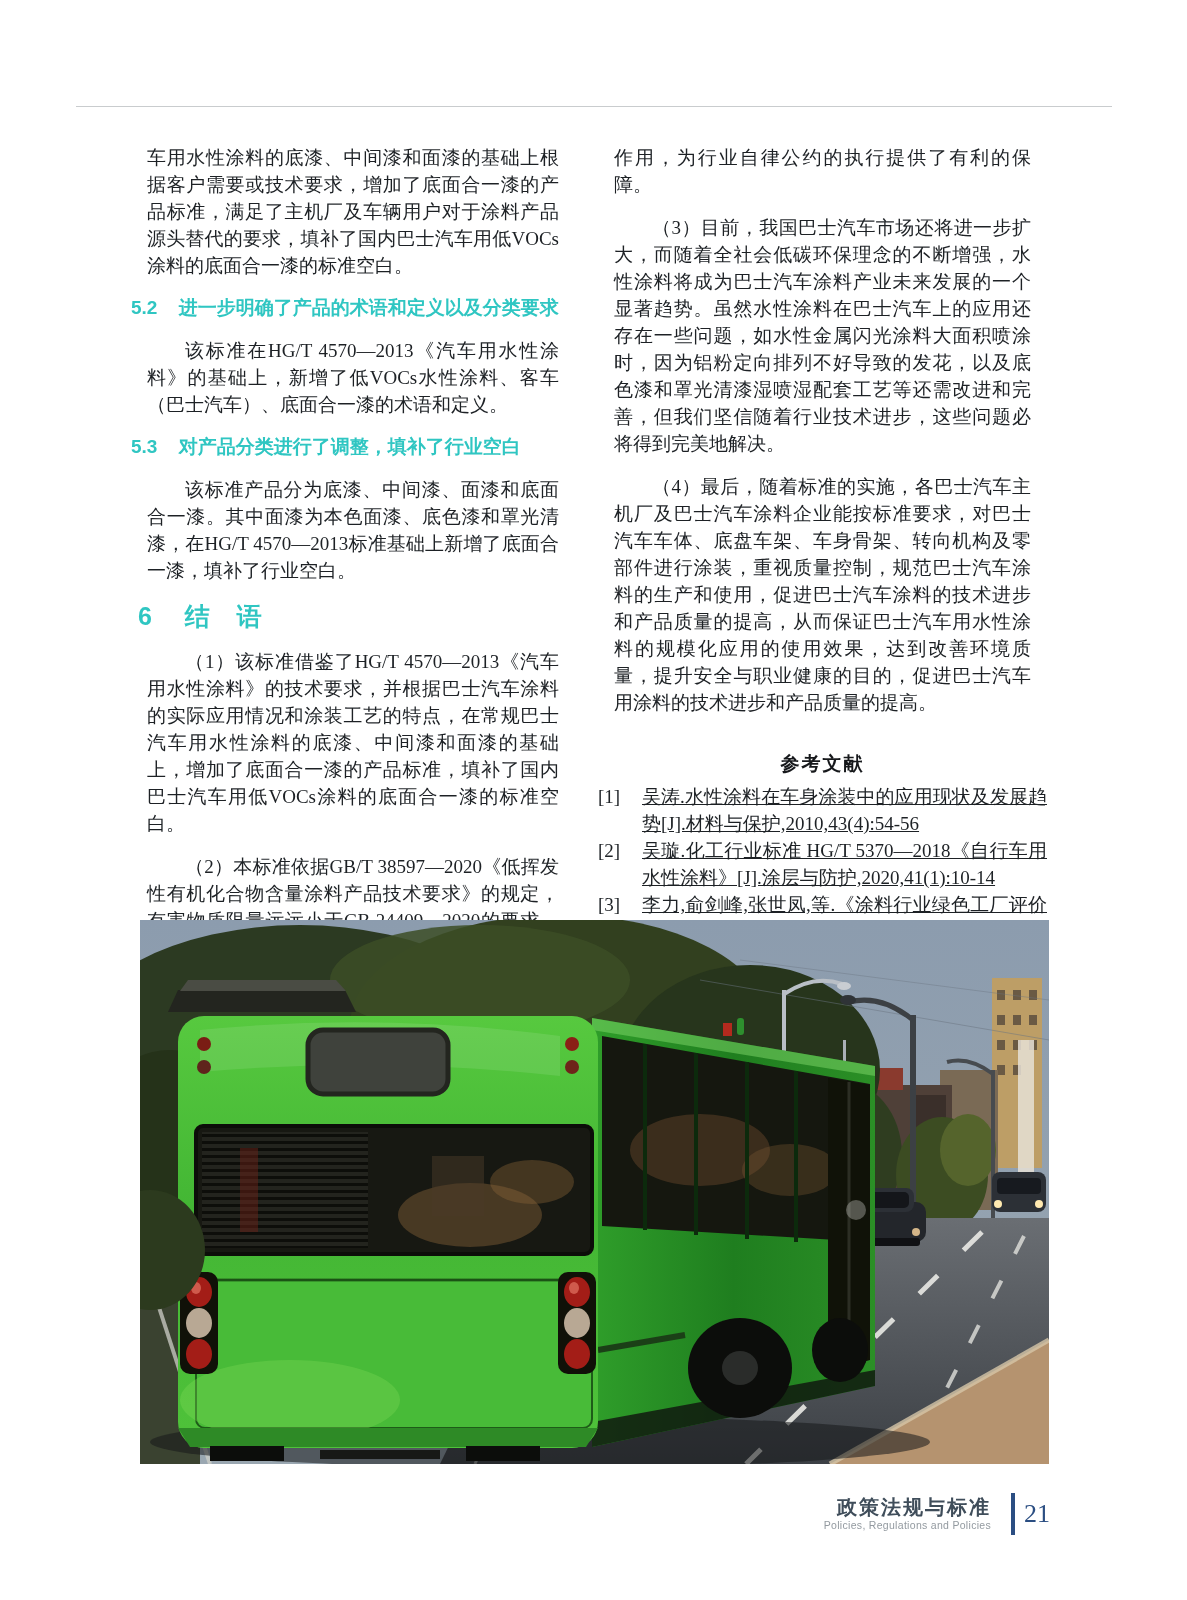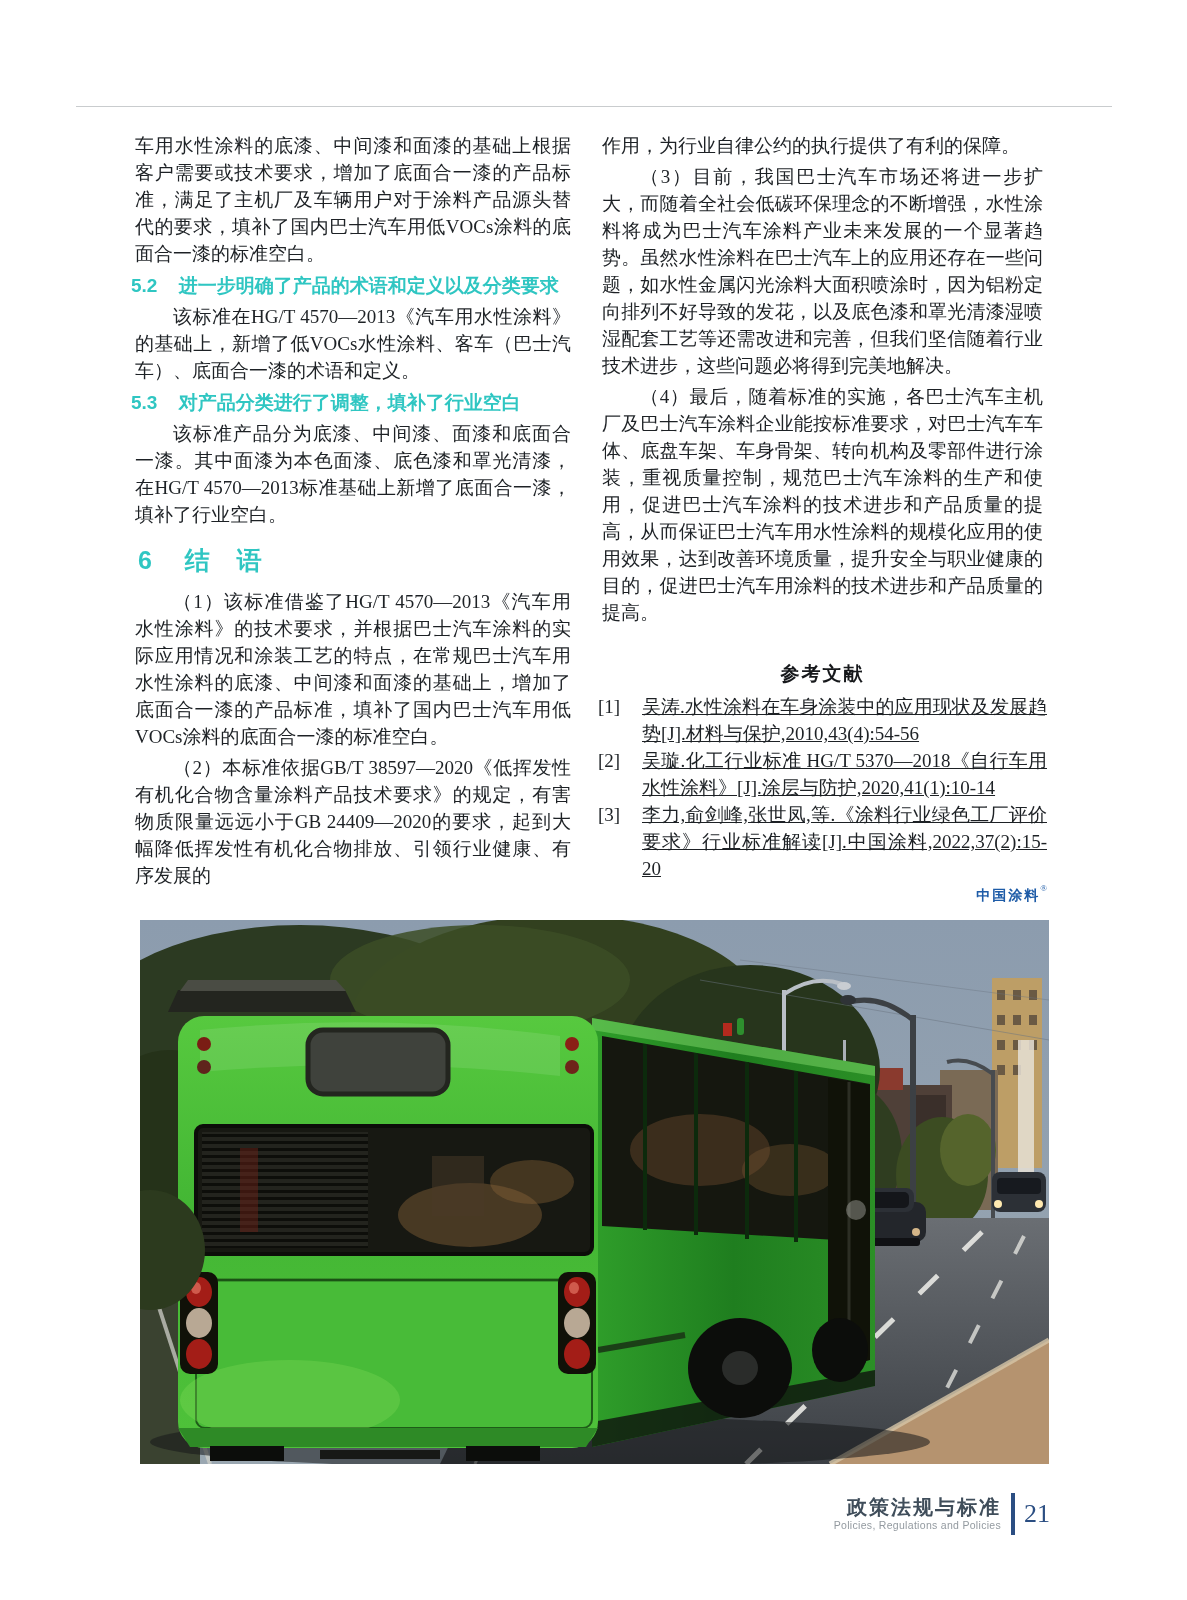"车用水性涂料的底漆、中间漆和面漆的基础上根据客户需要或技术要求，增加了底面合一漆" .body-p { margin: 4px -> 16px }
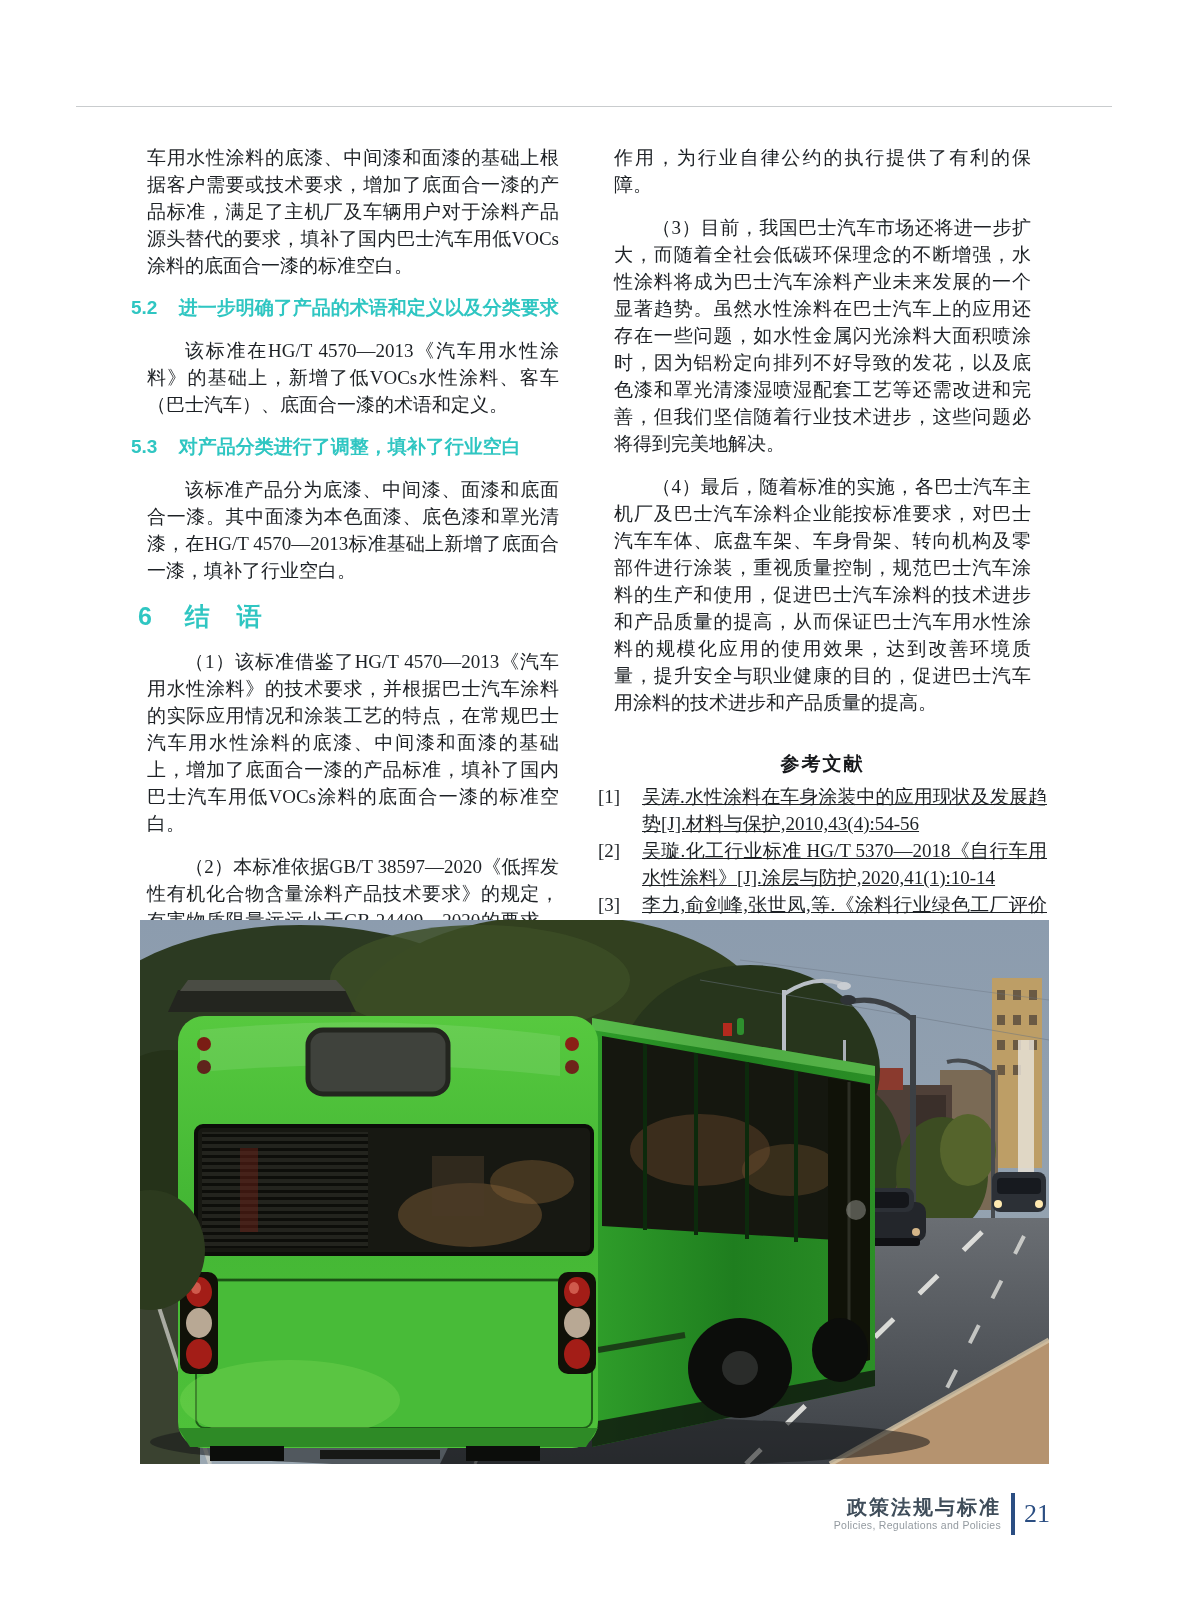"政策法规与标准" .footer-text { margin-right: 10px -> 20px }
